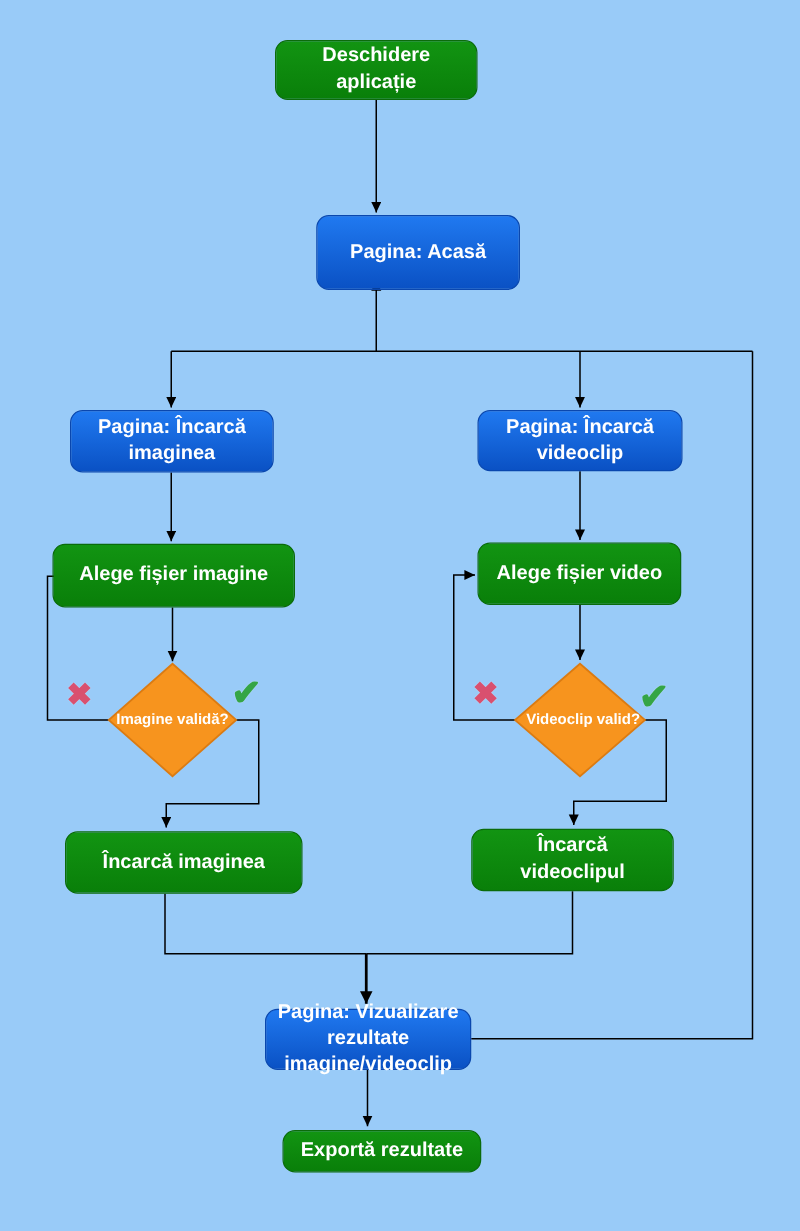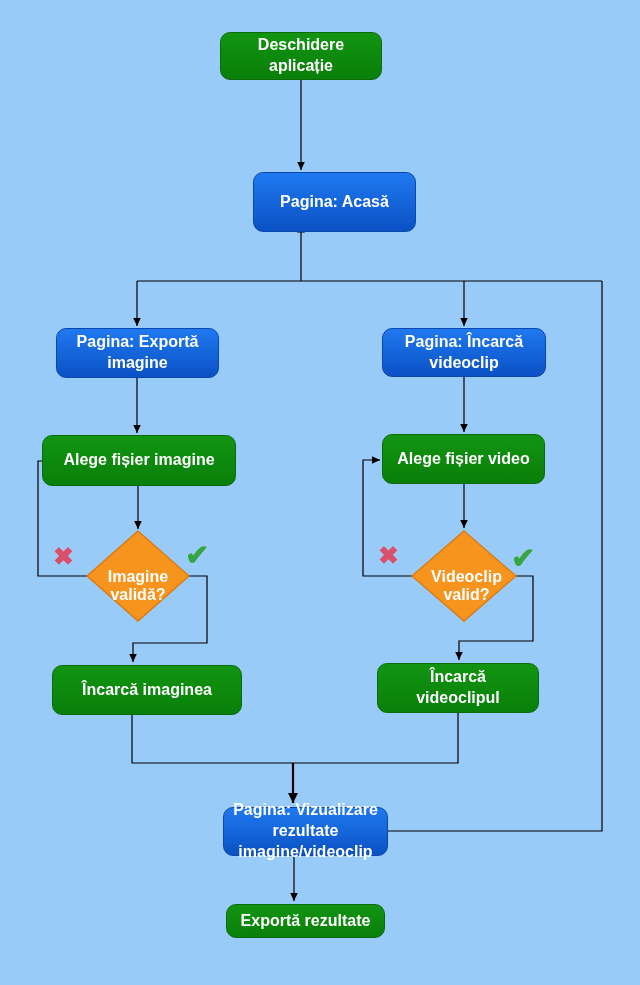"Pagina: Exportă imagine" div.node { text: Exportă imagine -> Încarcă imaginea }
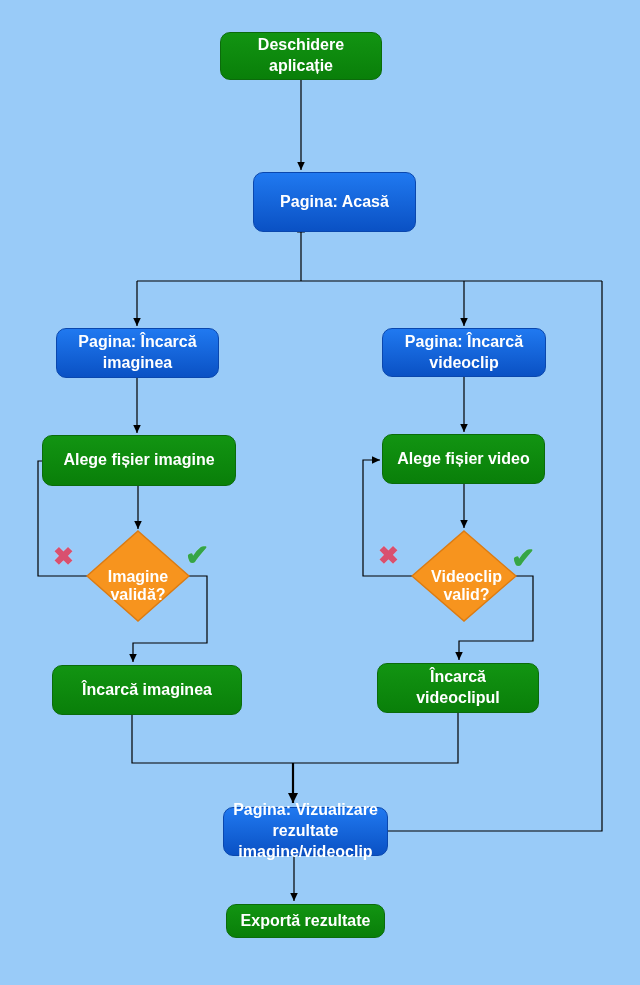"Imagine validă?" .diamond-label { font-size: 16px -> 12px }
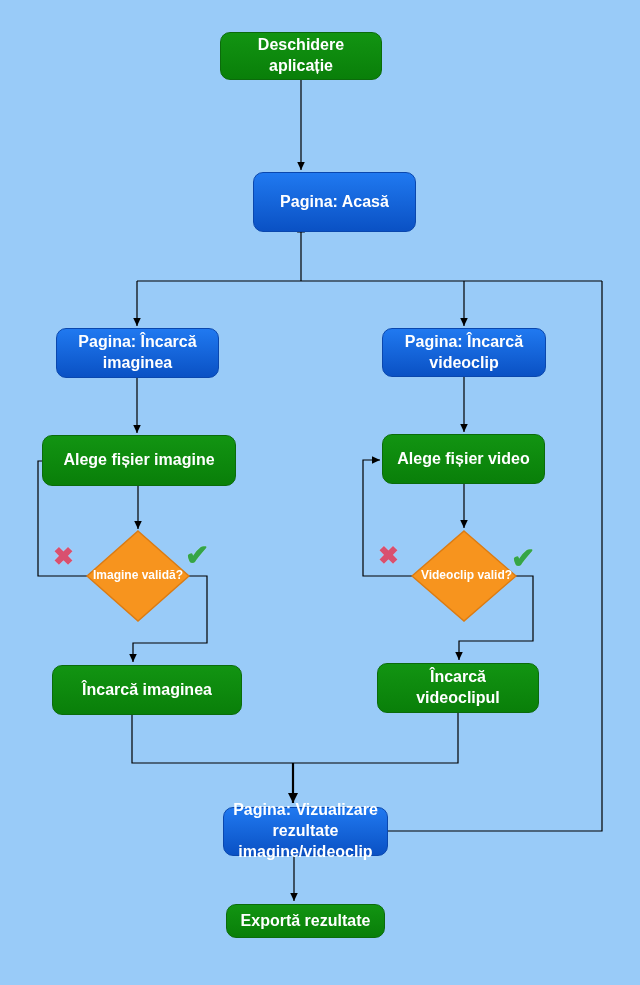"Pagina: Vizualizare rezultate" div.node { margin-left: 11px -> none }
